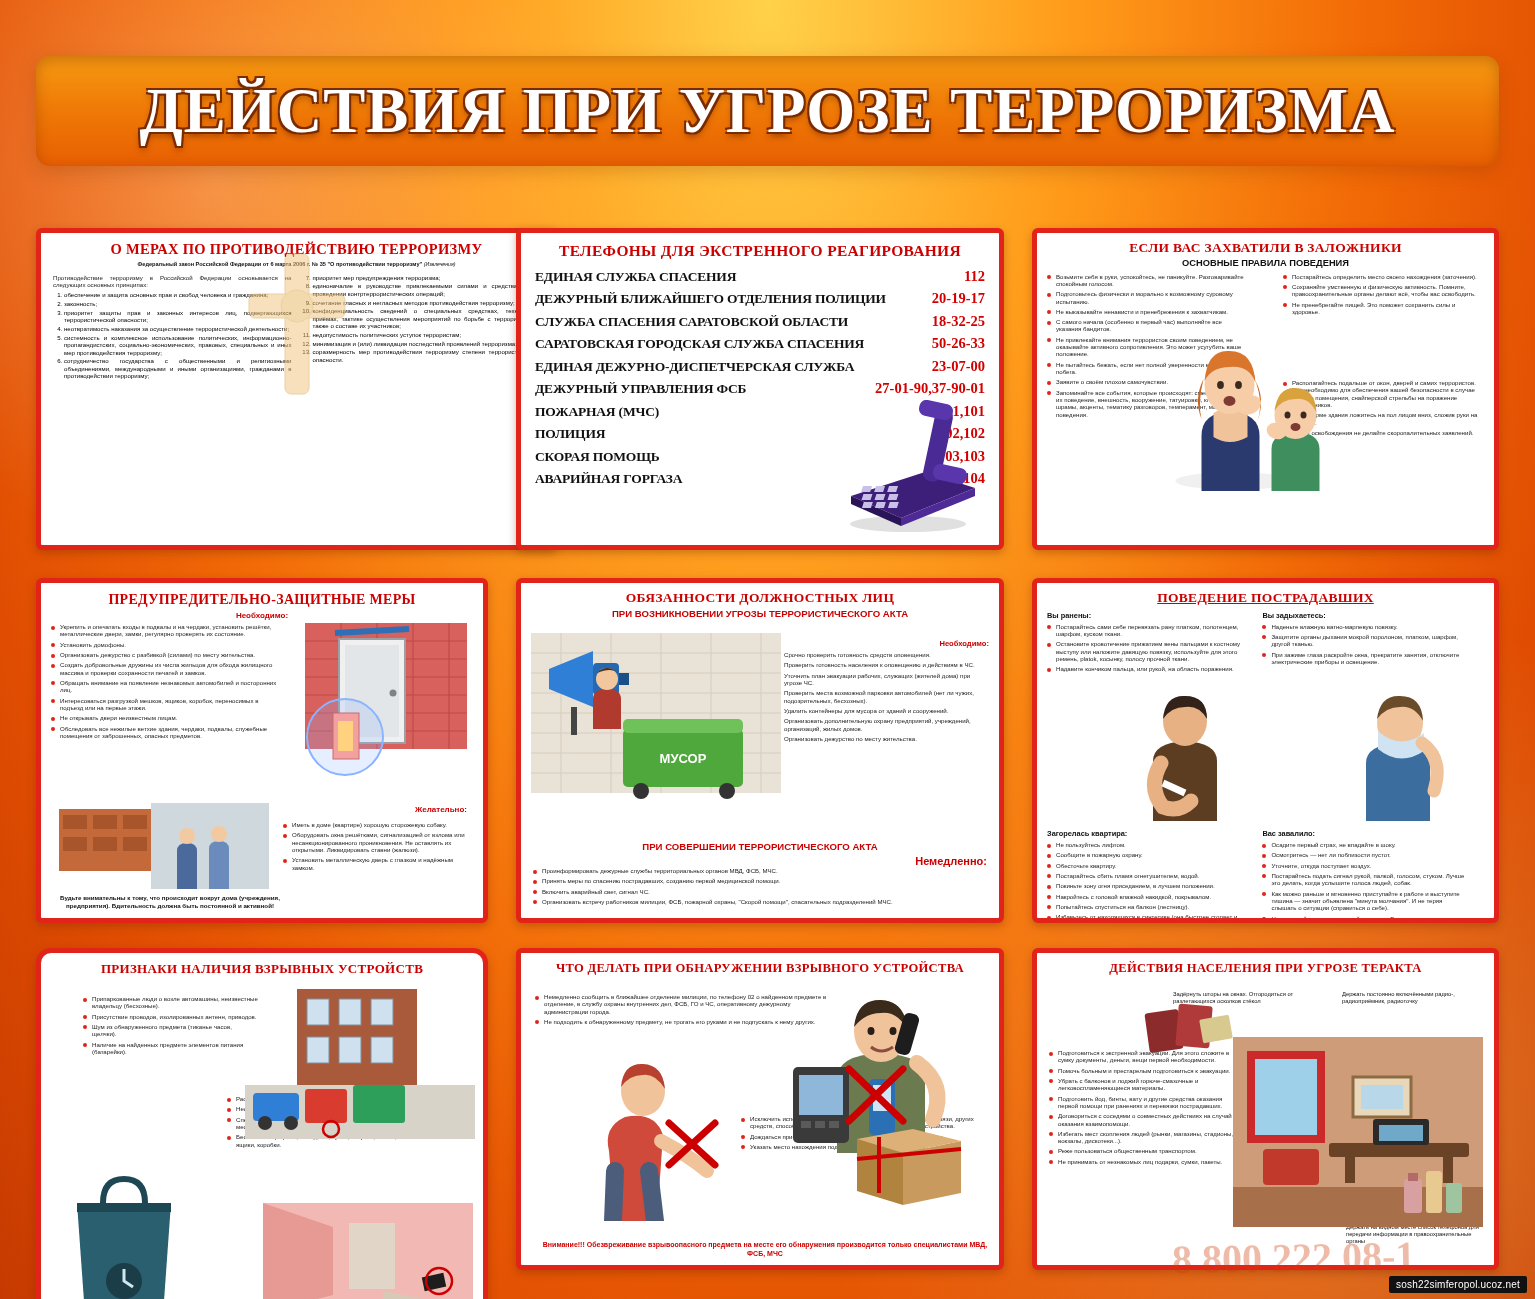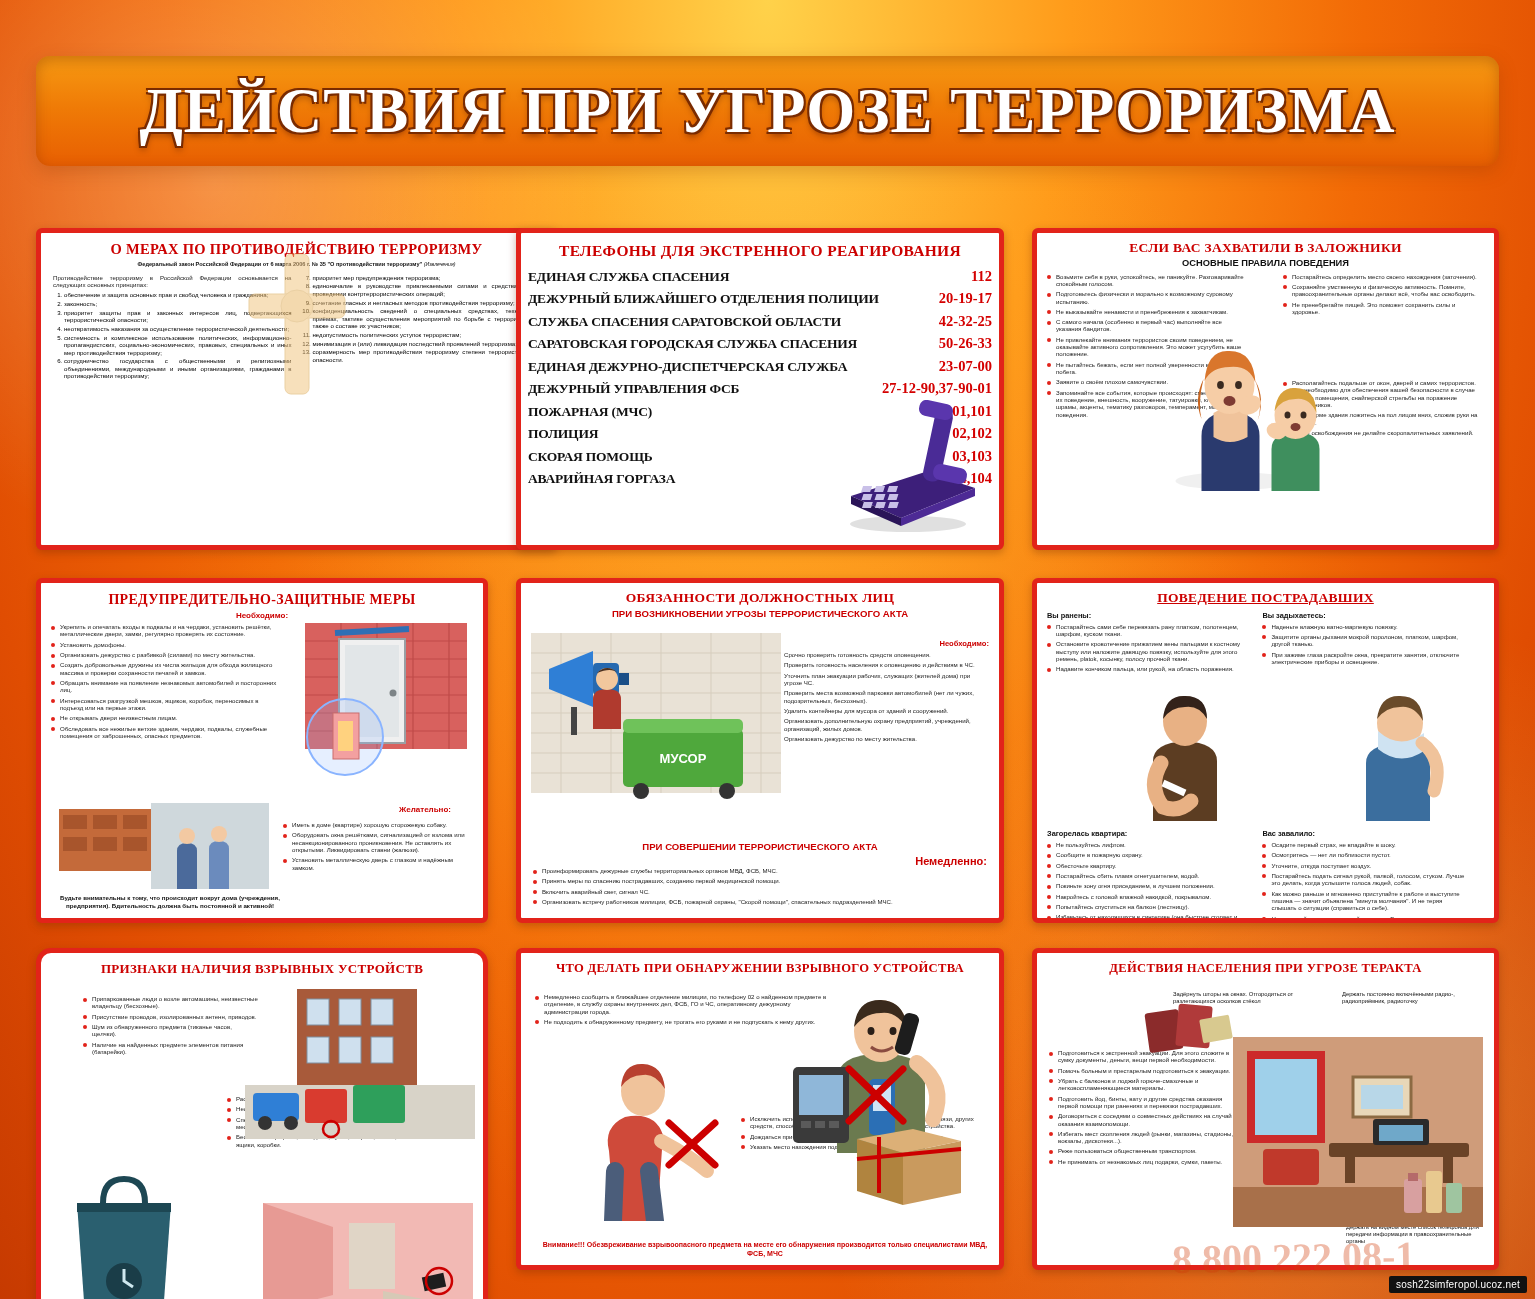"ЕДИНАЯ СЛУЖБА СПАСЕНИЯ" .phone-list { padding: 0 7px -> 0 14px }
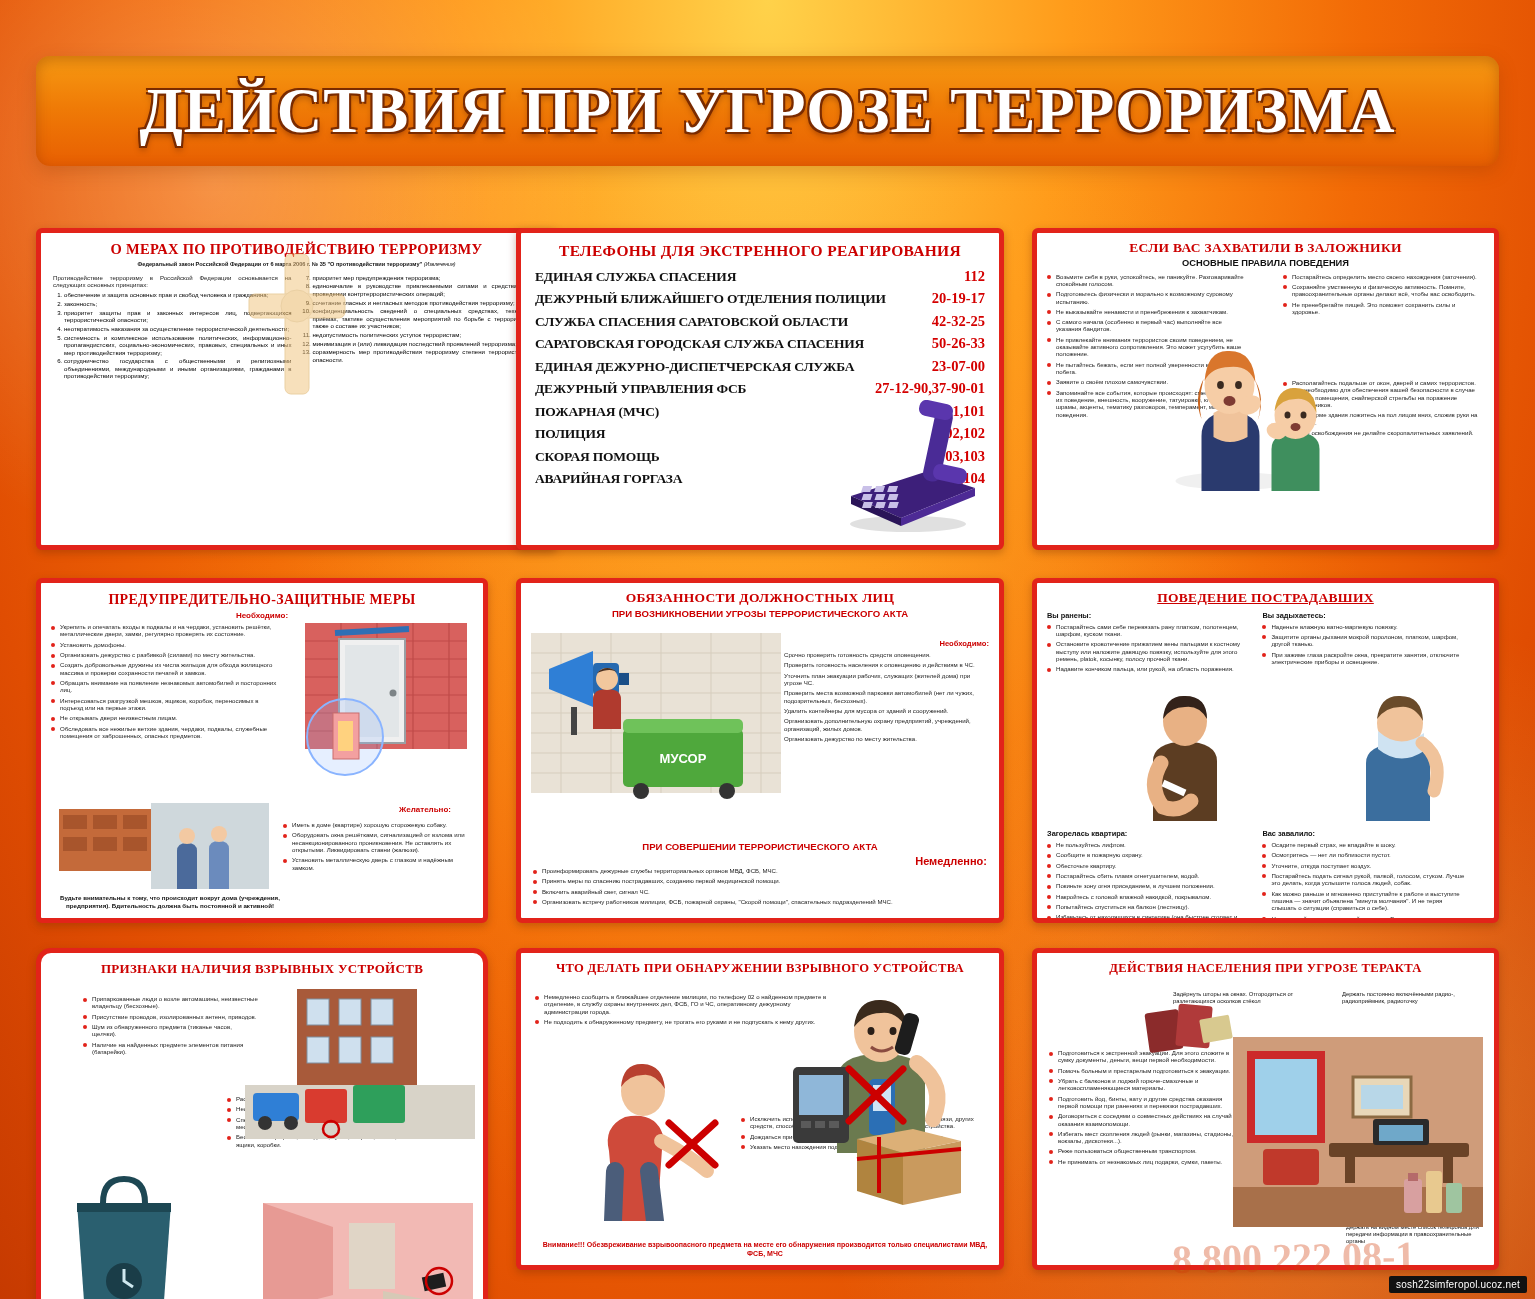"42-32-25" span.phnum { text: 42-32-25 -> 18-32-25 }
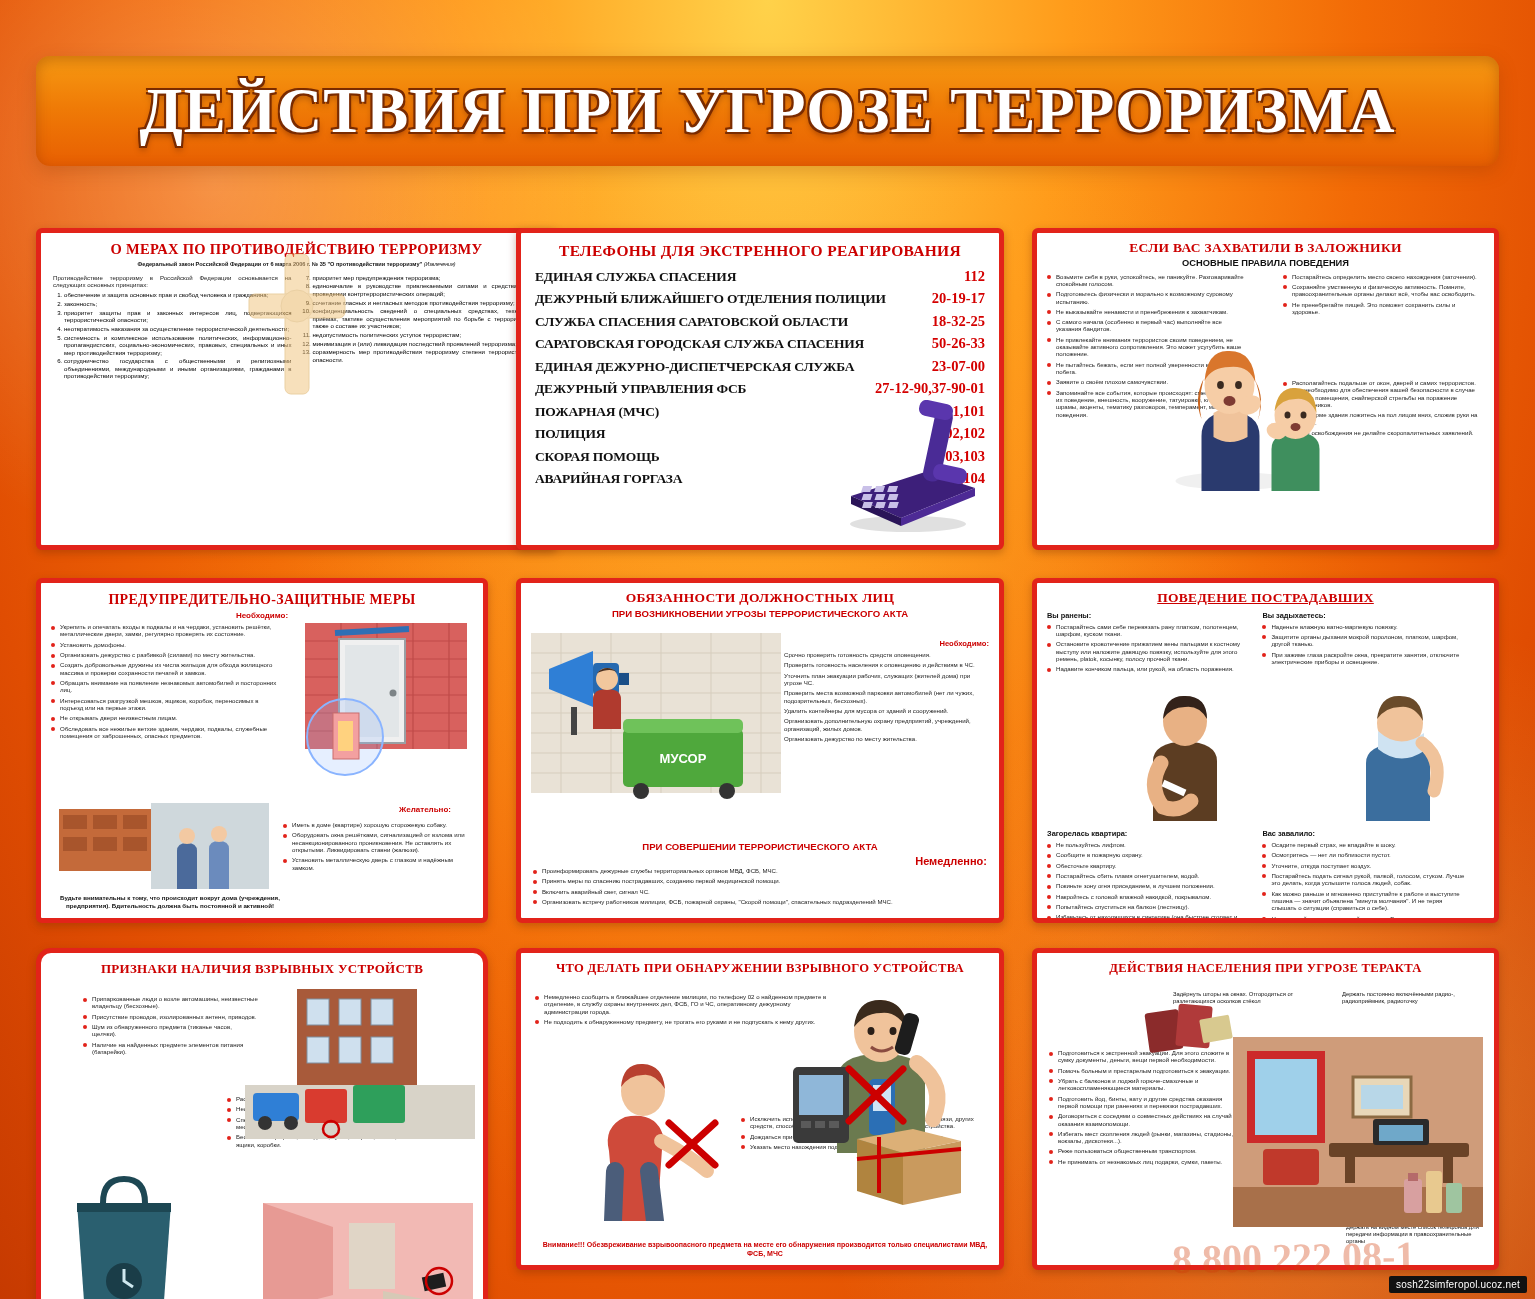"27-12-90,37-90-01" span.phnum { text: 27-12-90,37-90-01 -> 27-01-90,37-90-01 }
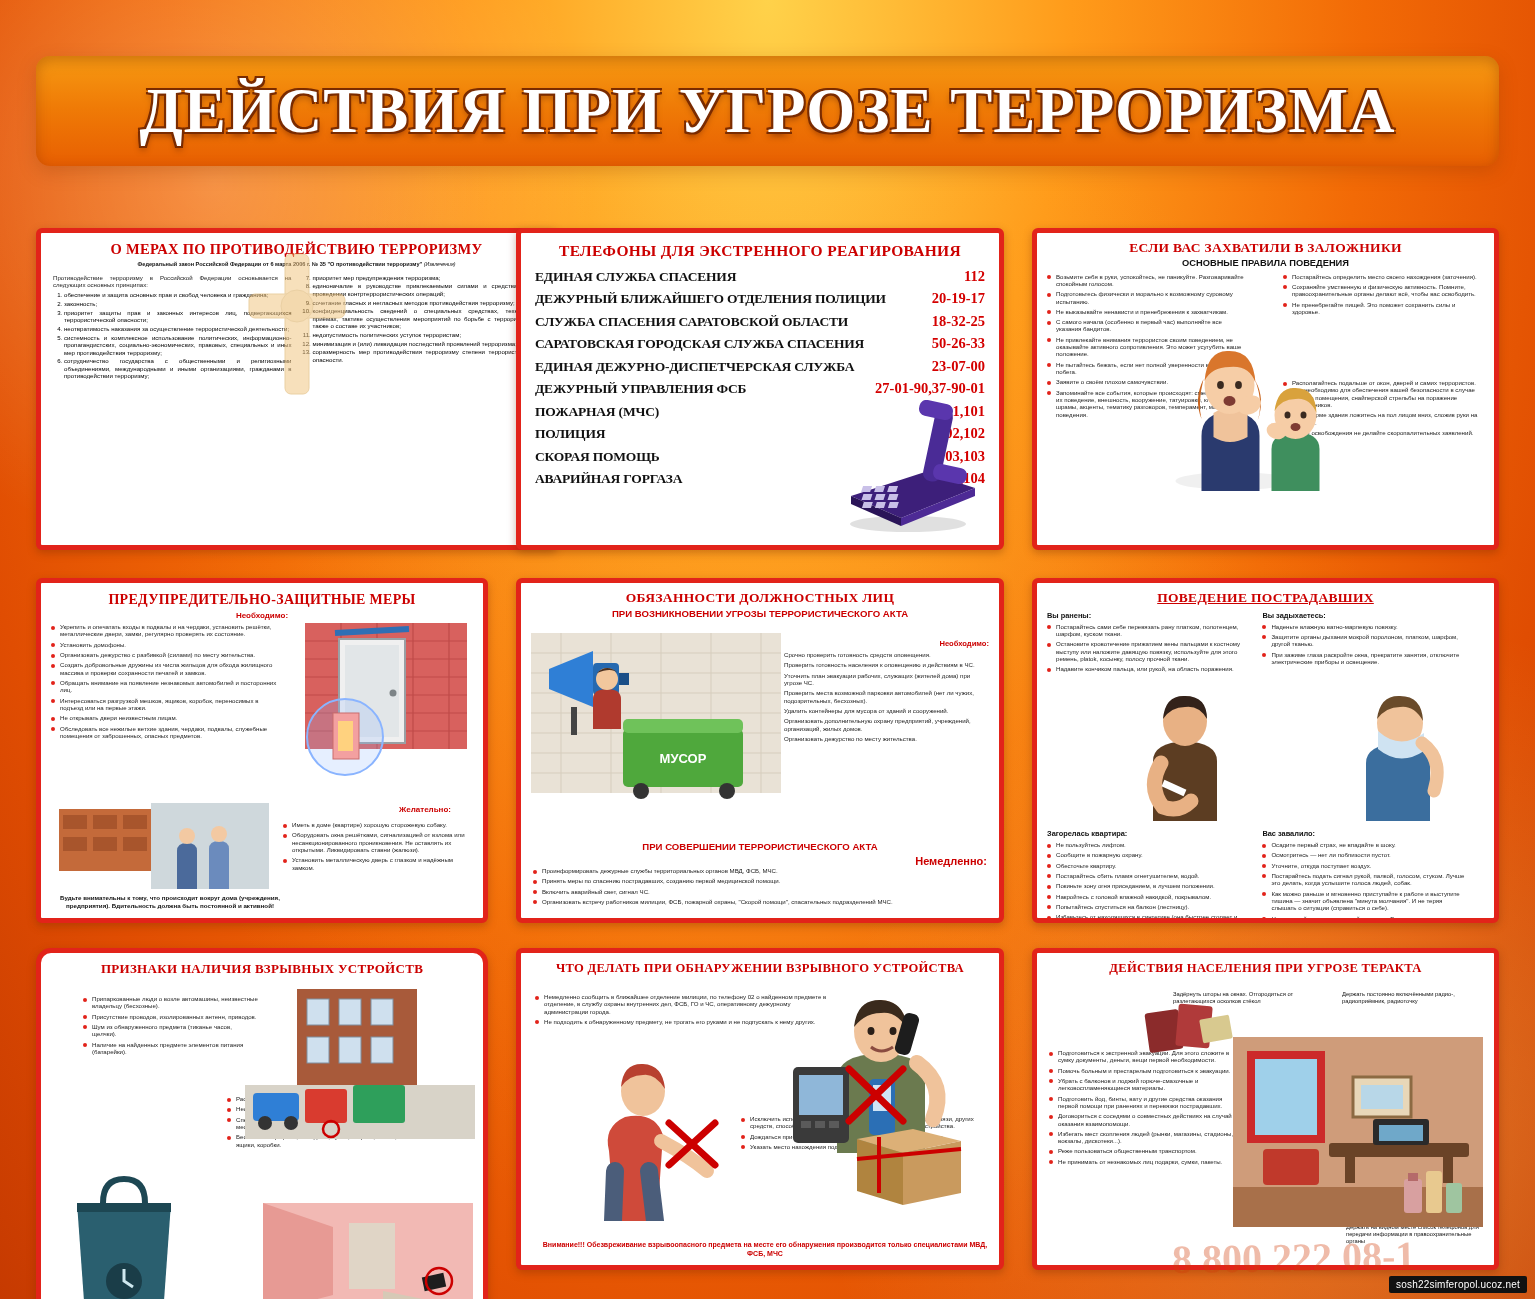"Желательно:" div.wish-lbl { right: 32px -> 16px }
